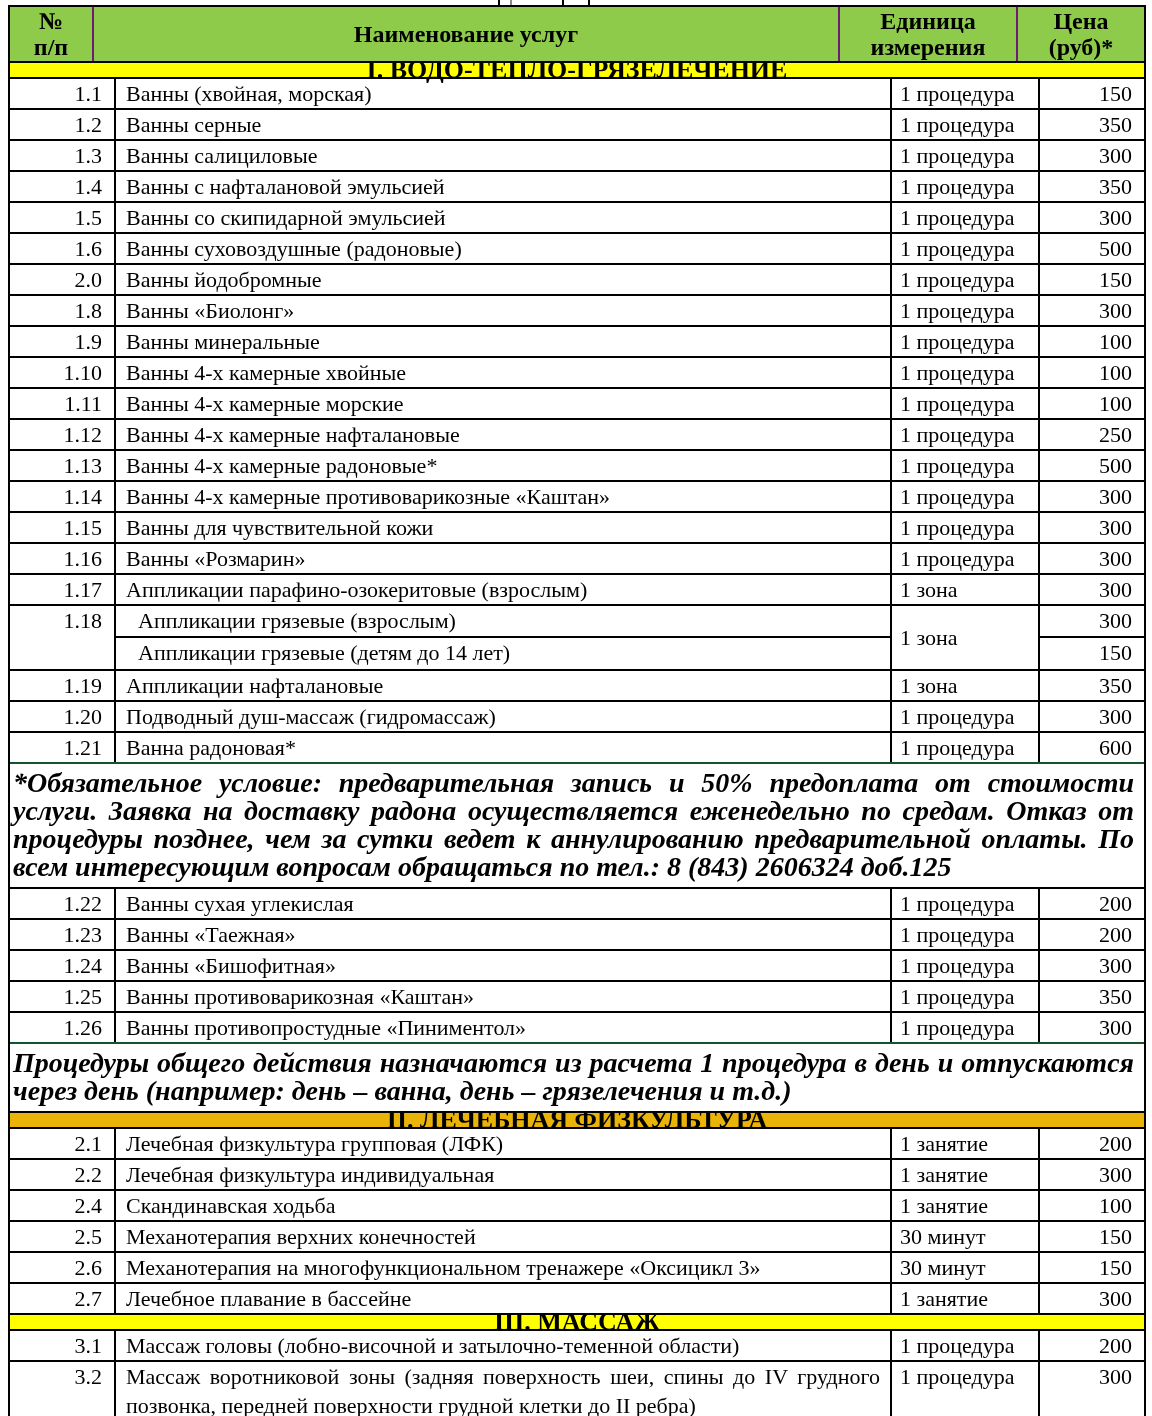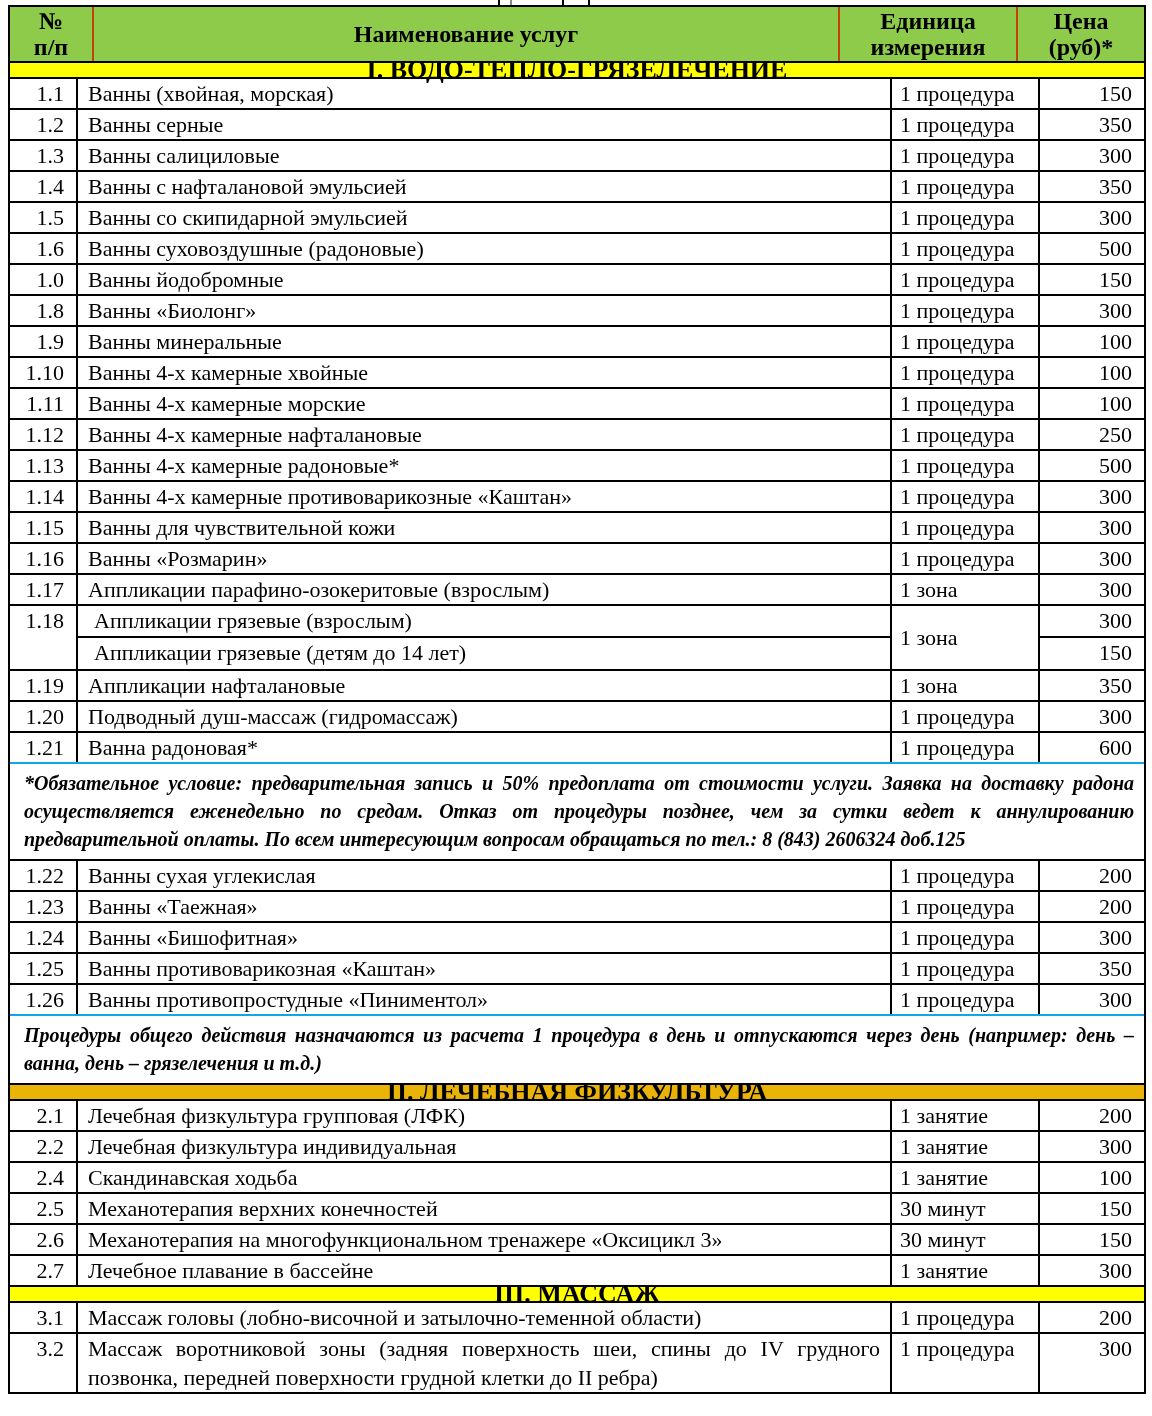"Наименование услуг" .hdr > div { border-left: 2px solid #c2410c -> 2px solid #701a75 }
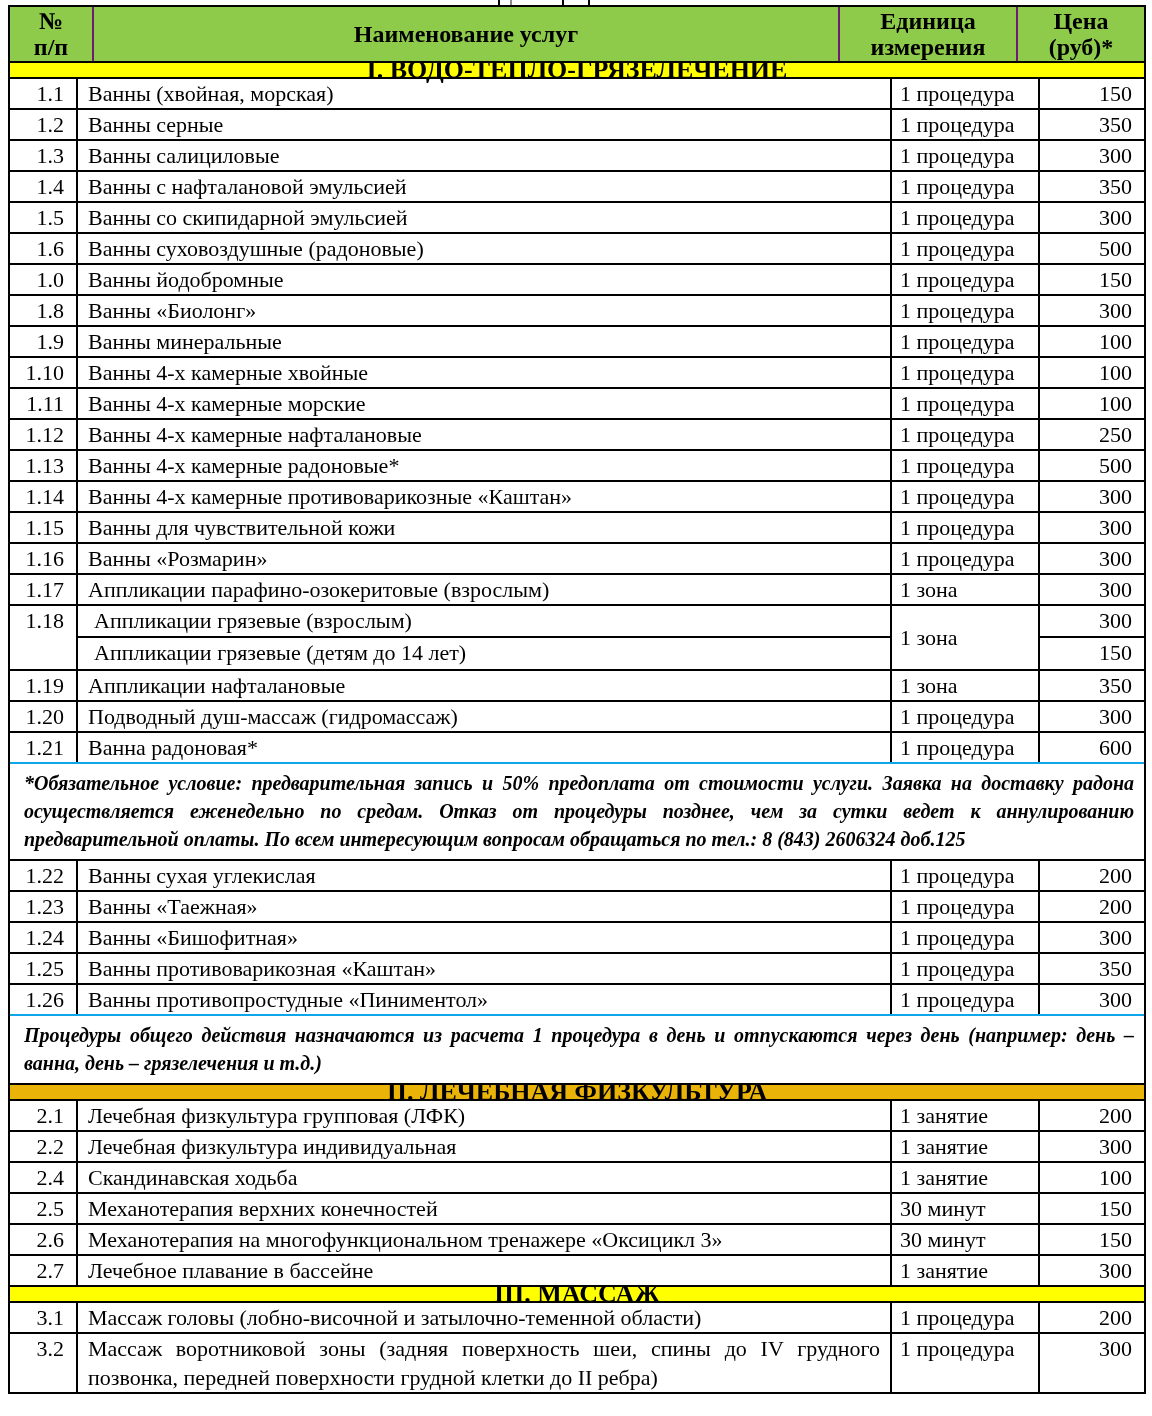"1.1" .c-num { width: 66px -> 104px }
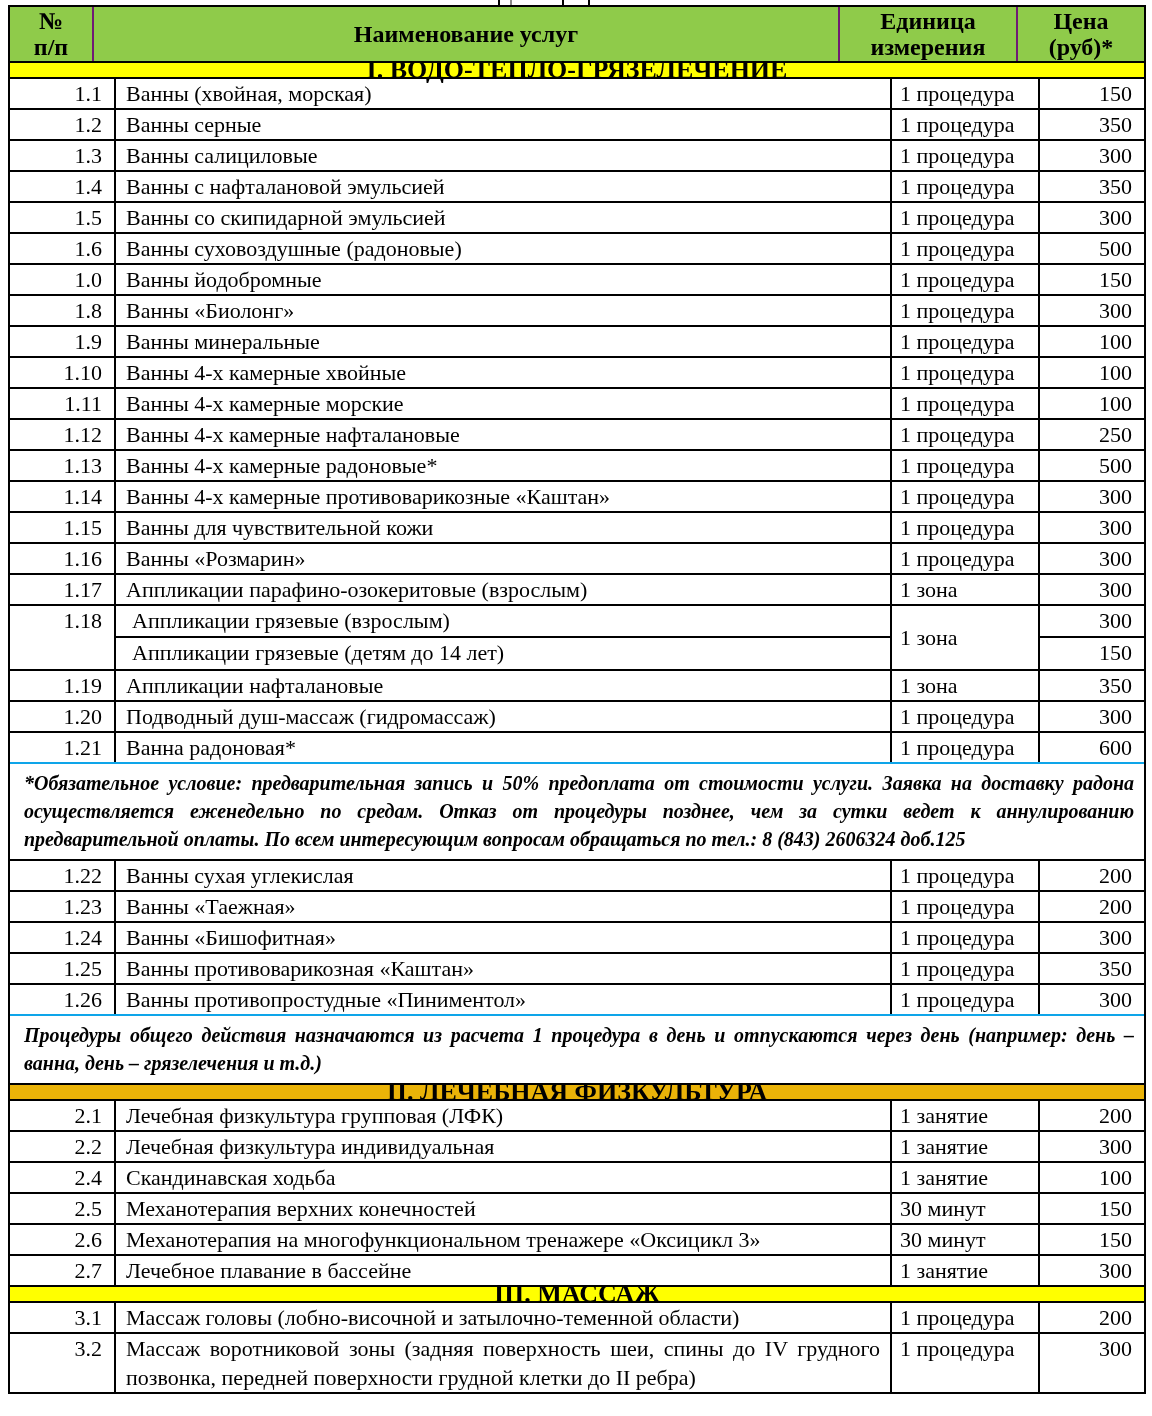"1.0" div.c { text: 1.0 -> 2.0 }
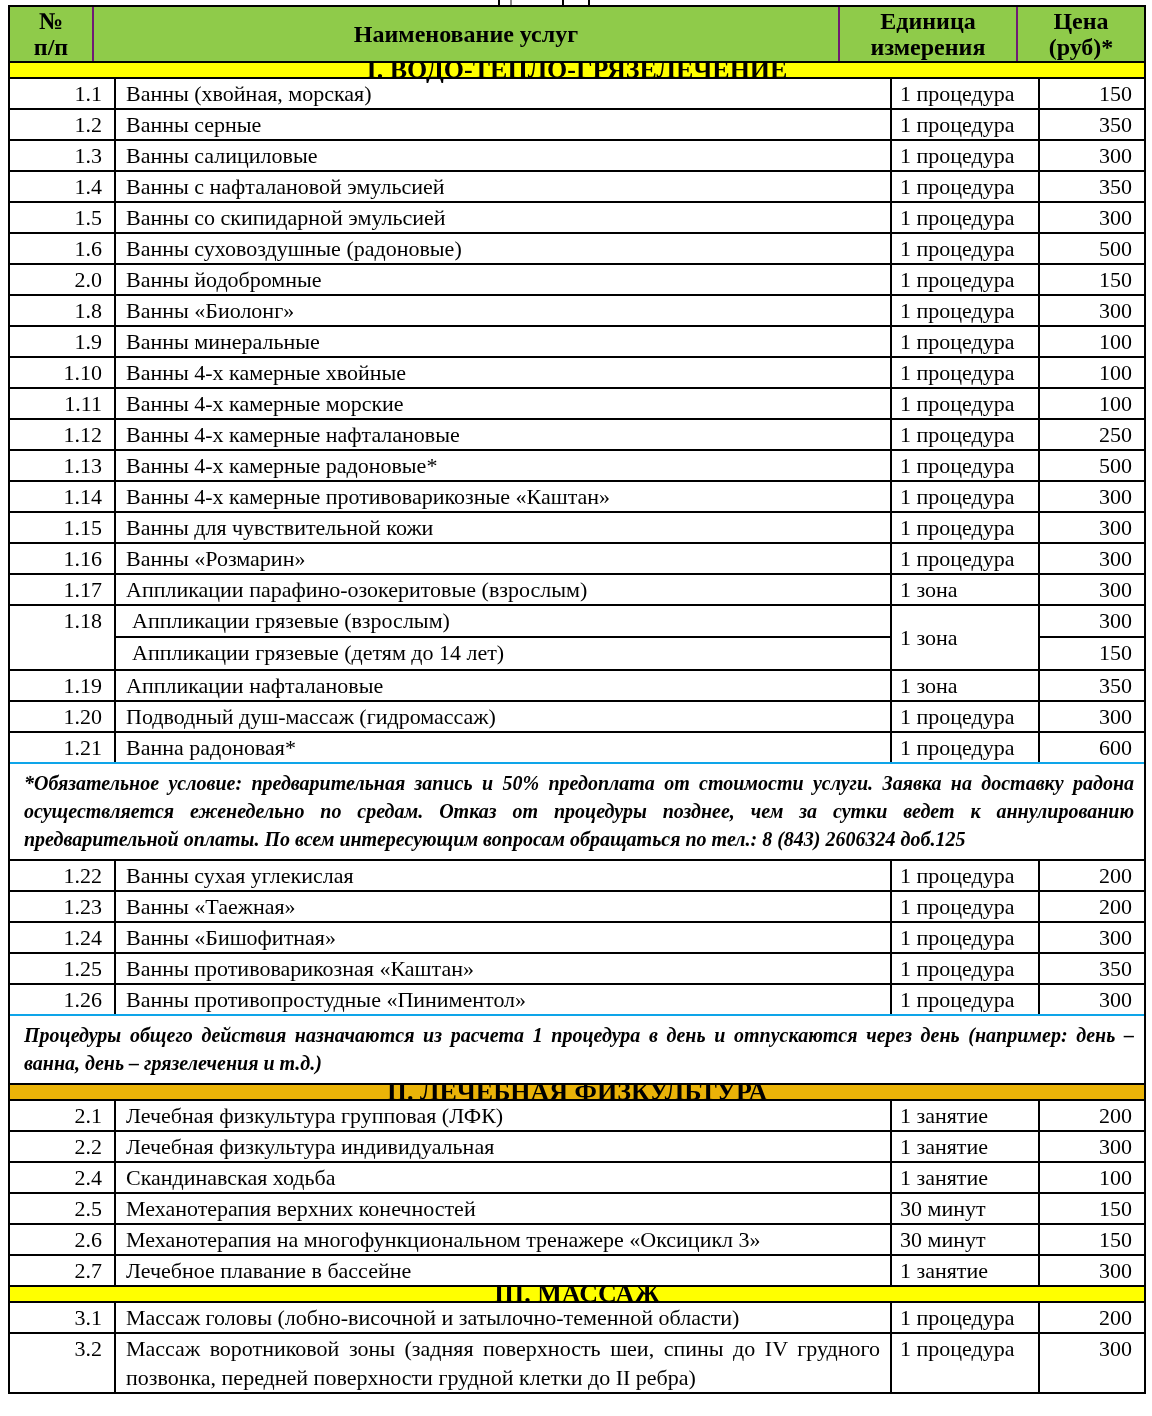"Аппликации грязевые (взрослым)" .grp-name { padding-left: 16px -> 22px }
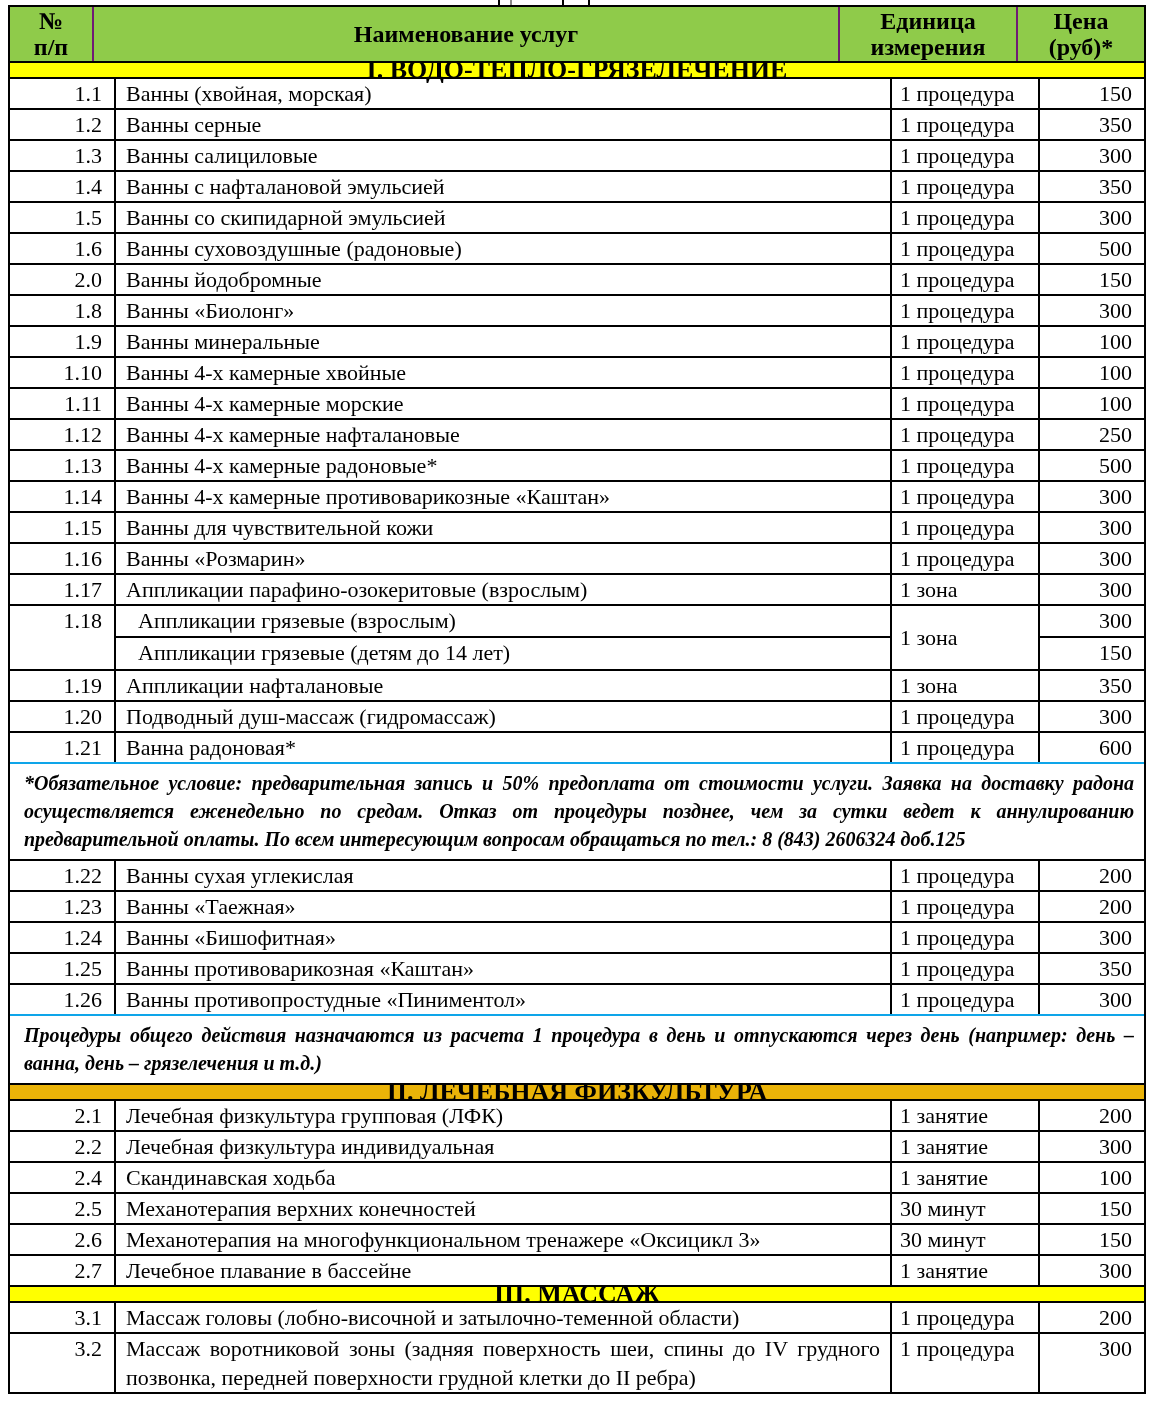"*Обязательное условие: предварительная" .note { border-top: 2px solid #0ea5e9 -> 2px solid #14532d; font-size: 20px -> 28px; padding: 5px 10px 6px 14px -> 5px 10px 6px 3px }
